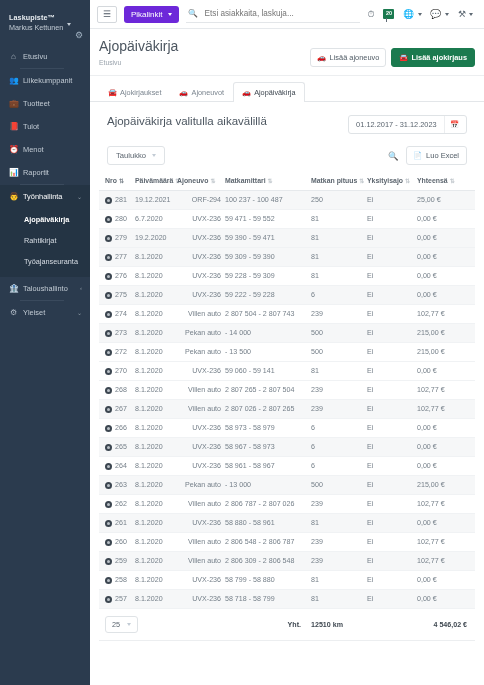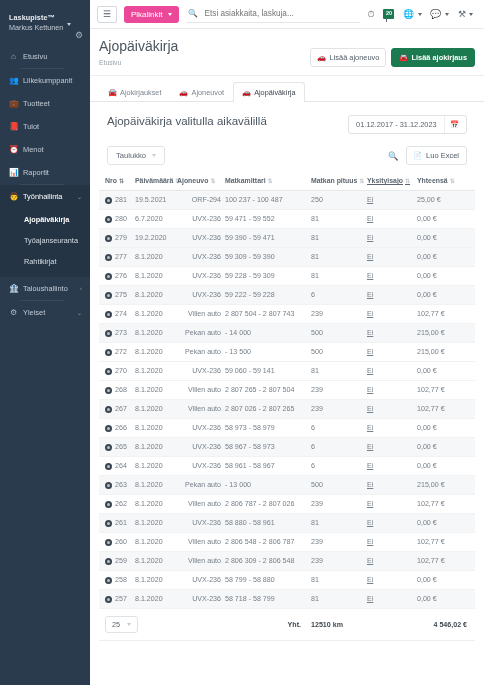"Pikalinkit" .btn-quick { background: #ec4899 -> #6d28d9 }
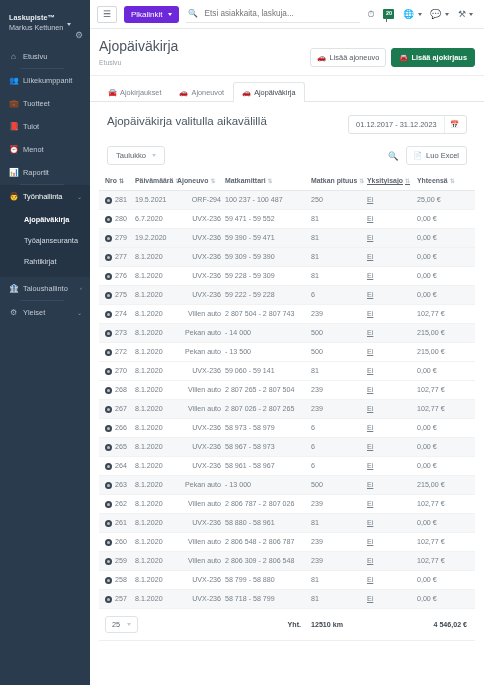"19.5.2021" td.c-date { text: 19.5.2021 -> 19.12.2021 }
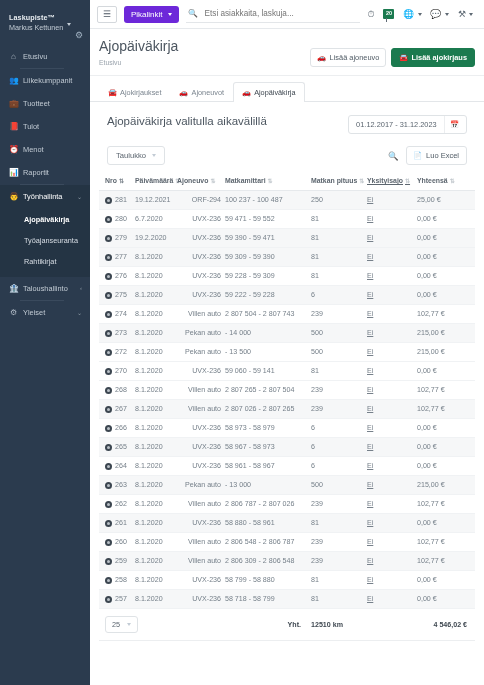"Ei" .c-priv { text-decoration: underline -> none }
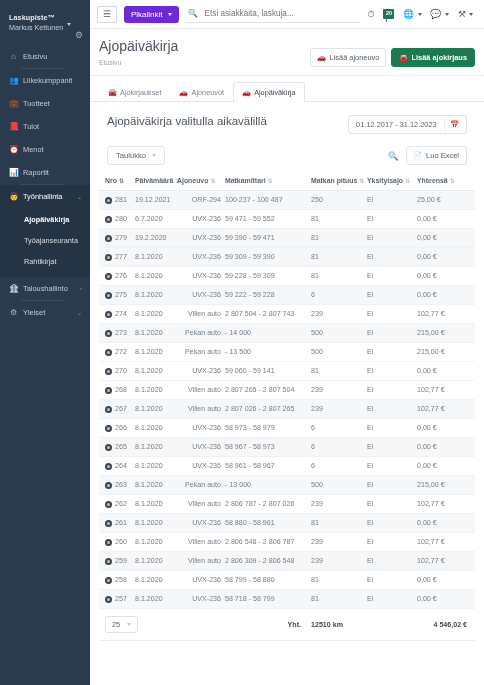"Työajanseuranta" div.subnav-item { order: before "Rahtikirjat" -> after "Rahtikirjat" }
